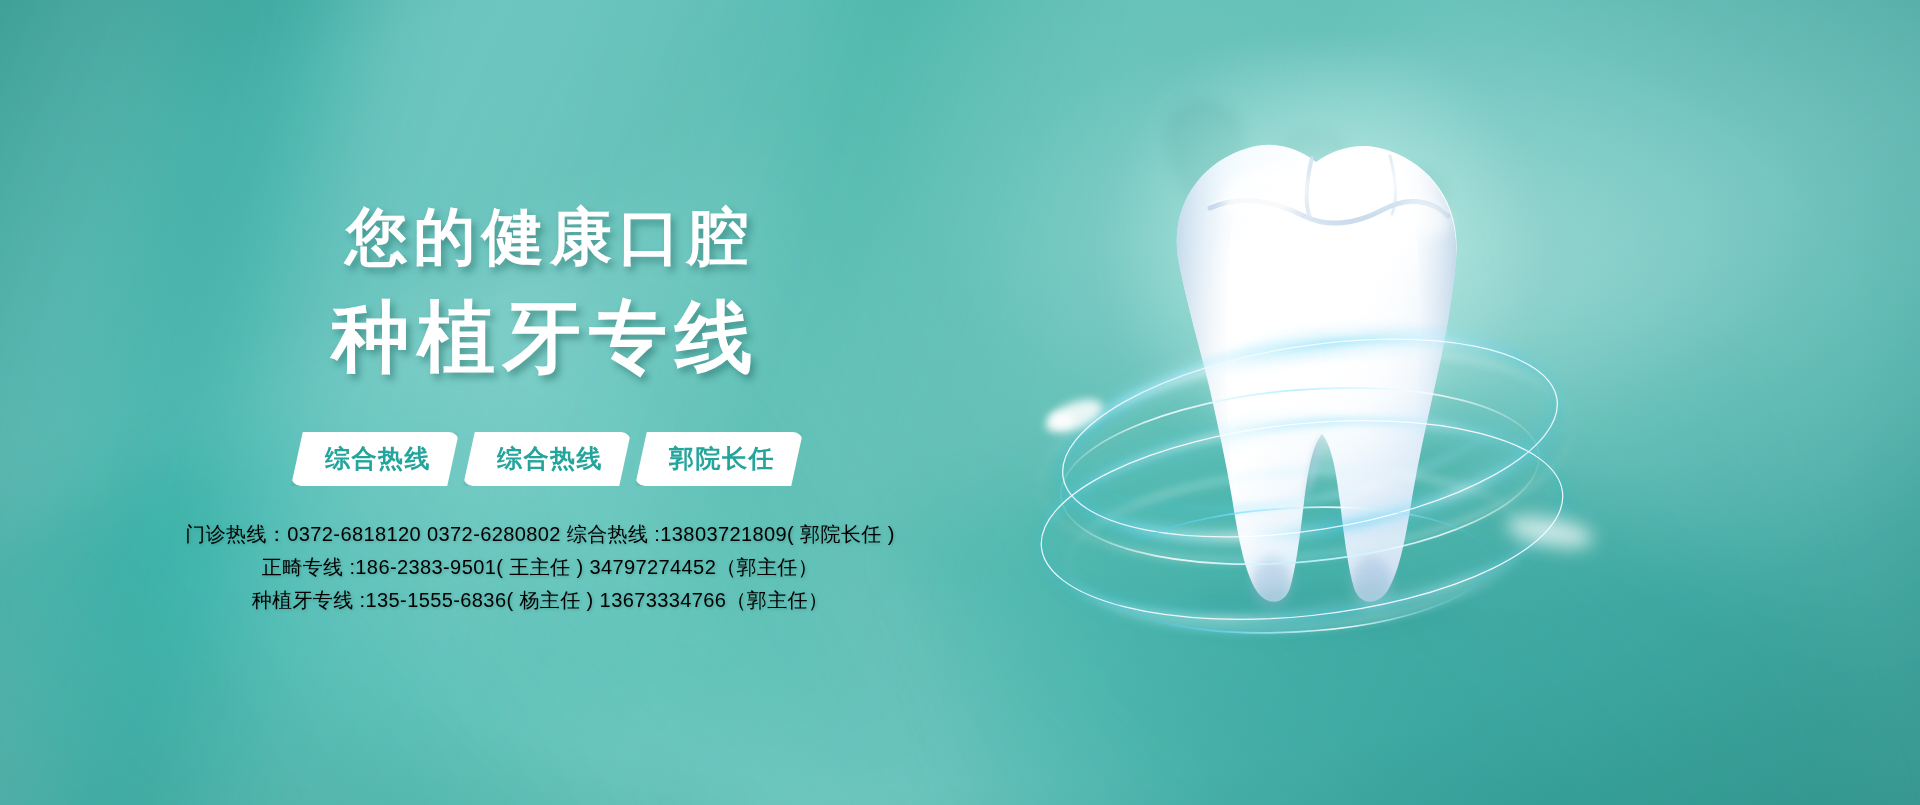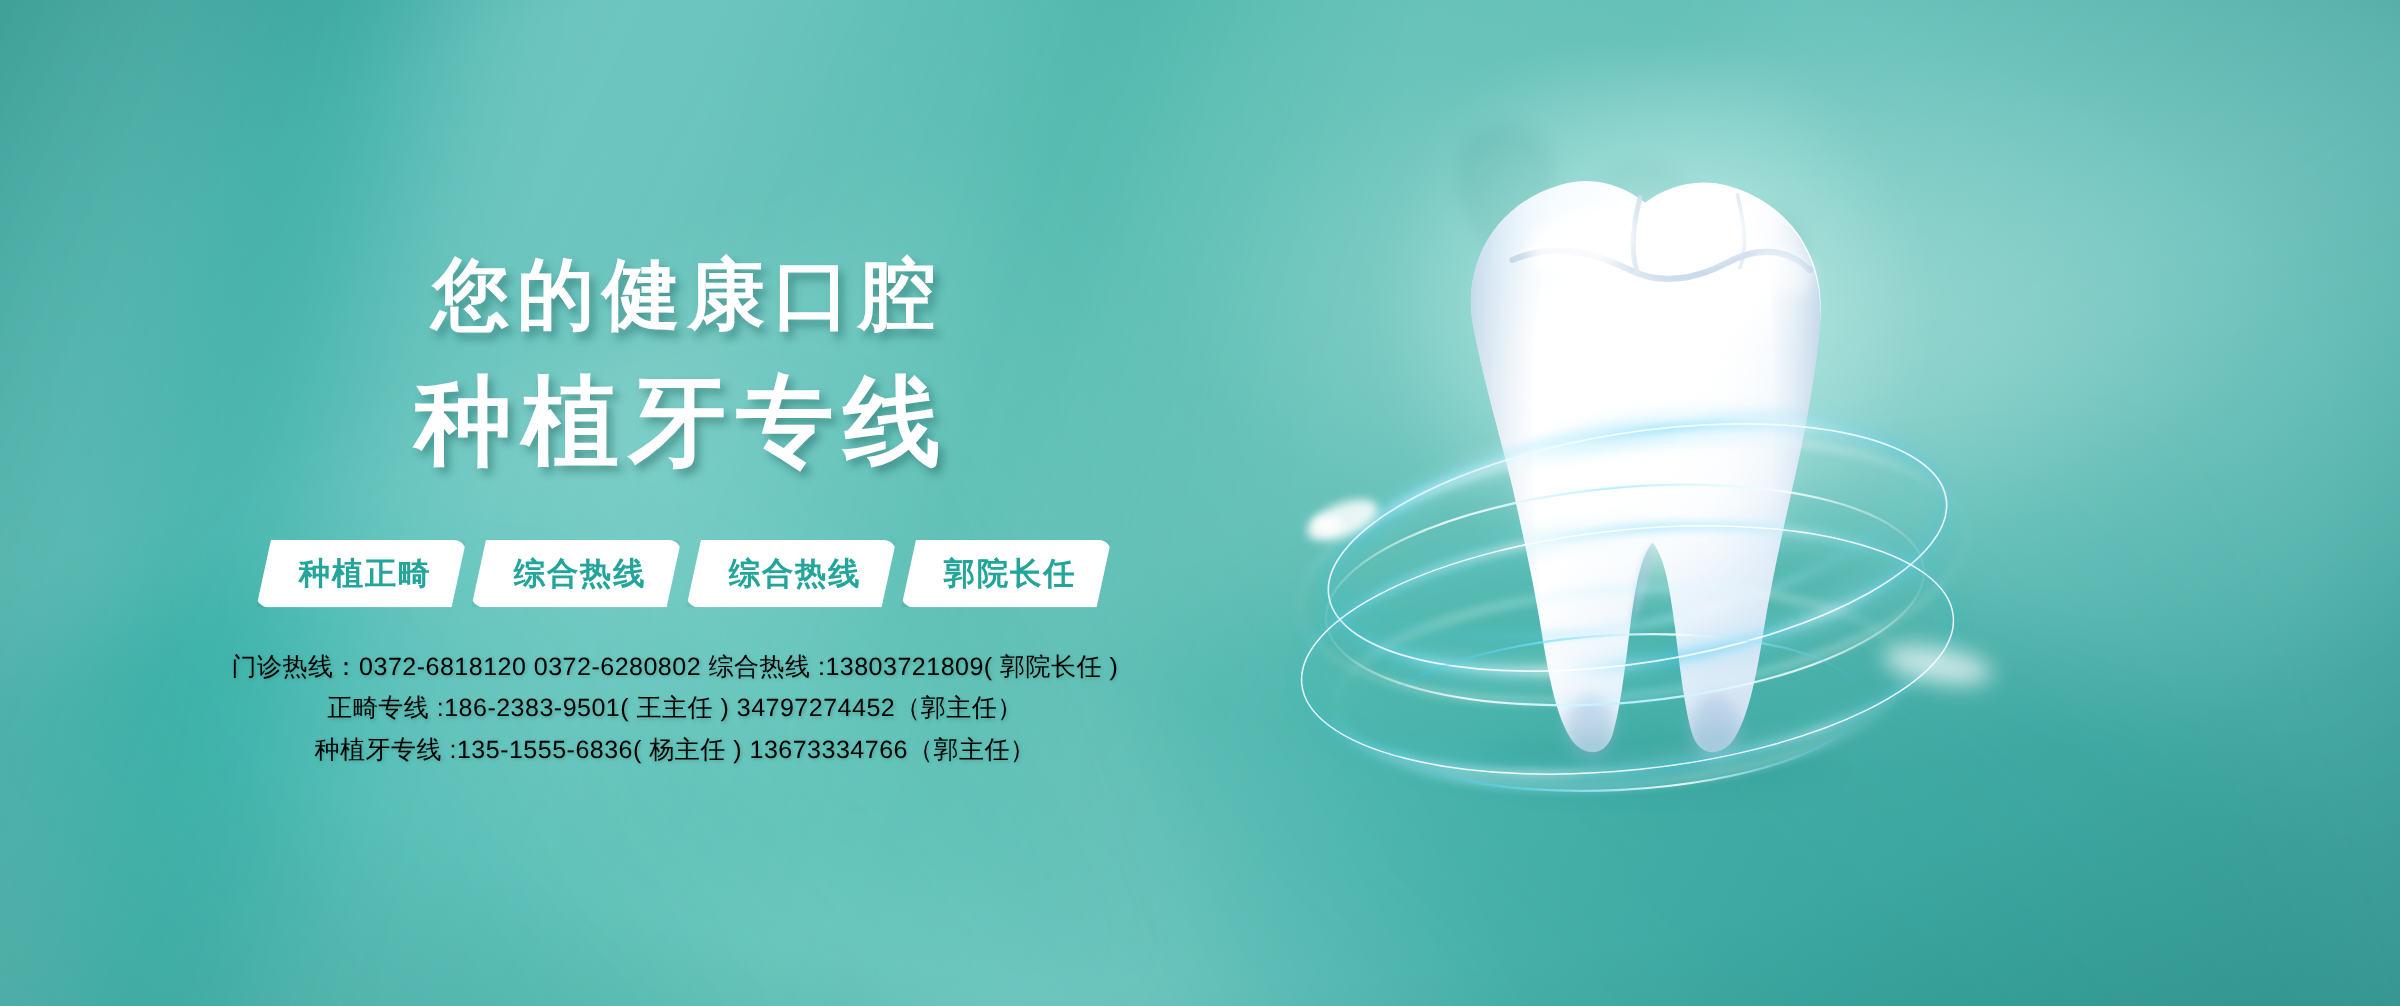"种植正畸" div.pill { html: <div> <span>种植正畸</span> </div> -> none }
